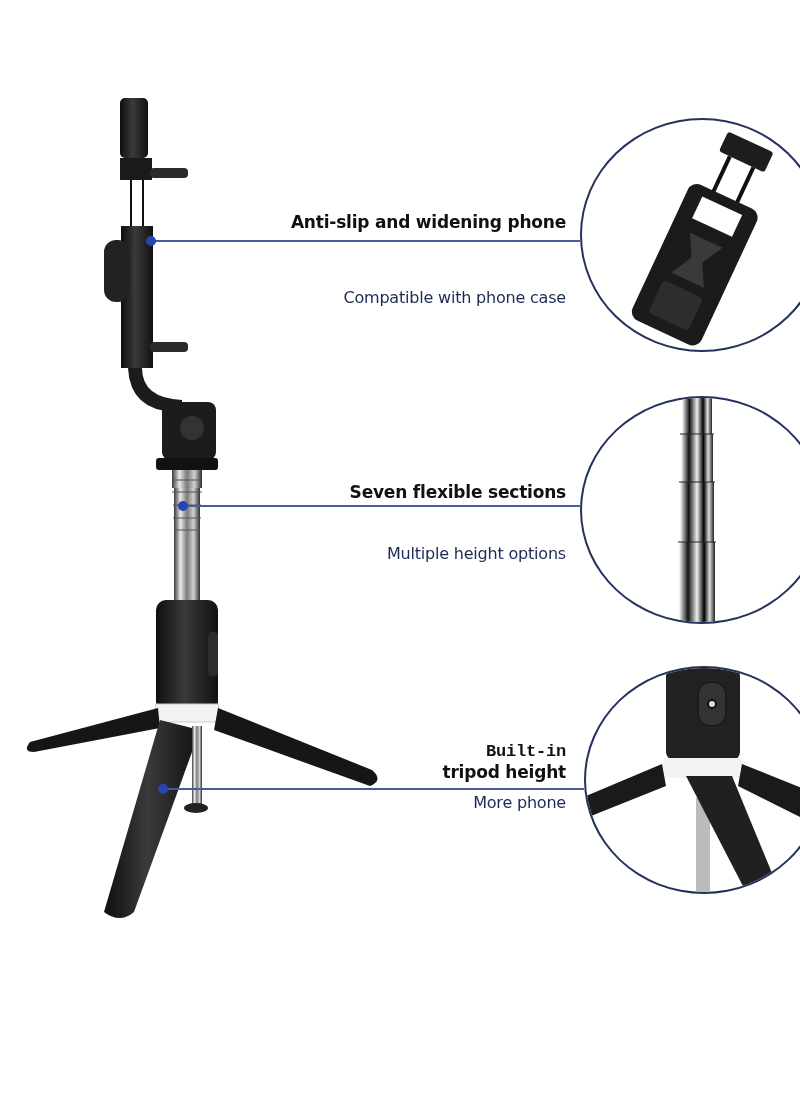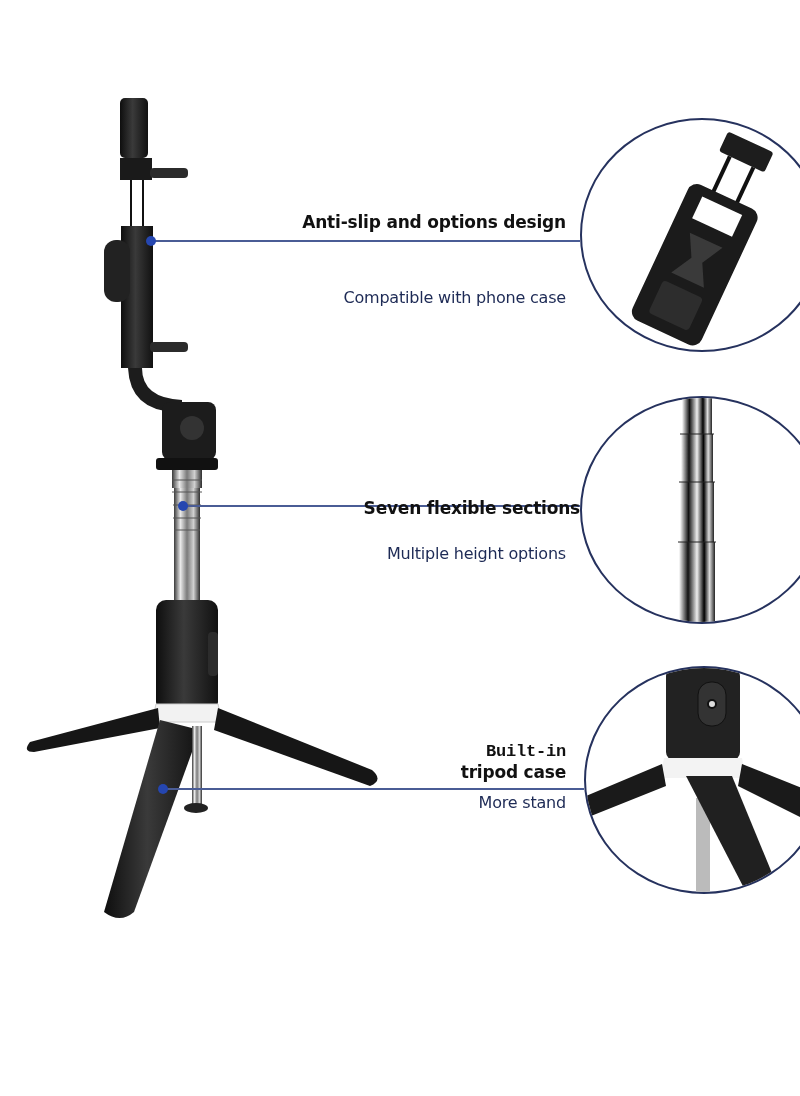"Anti-slip and options design" div.title { text: options design -> widening phone }
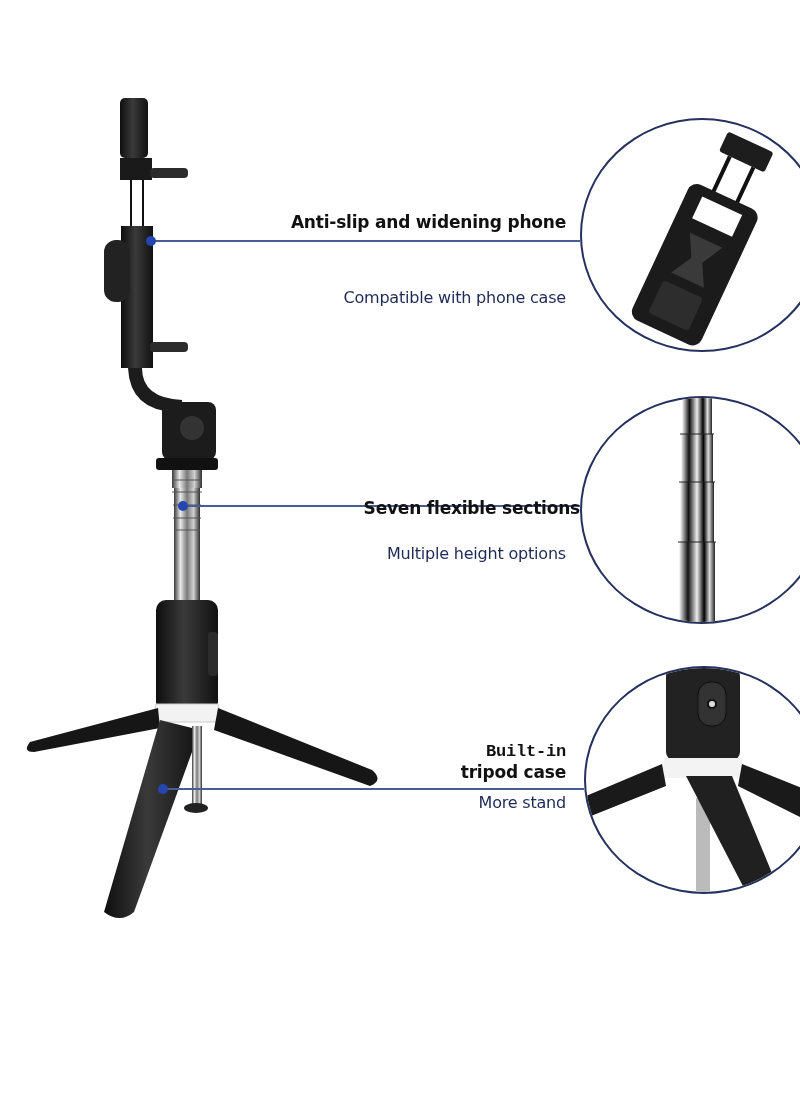"Seven flexible sections" div.title { margin-top: 16px -> none; right: 220px -> 234px }
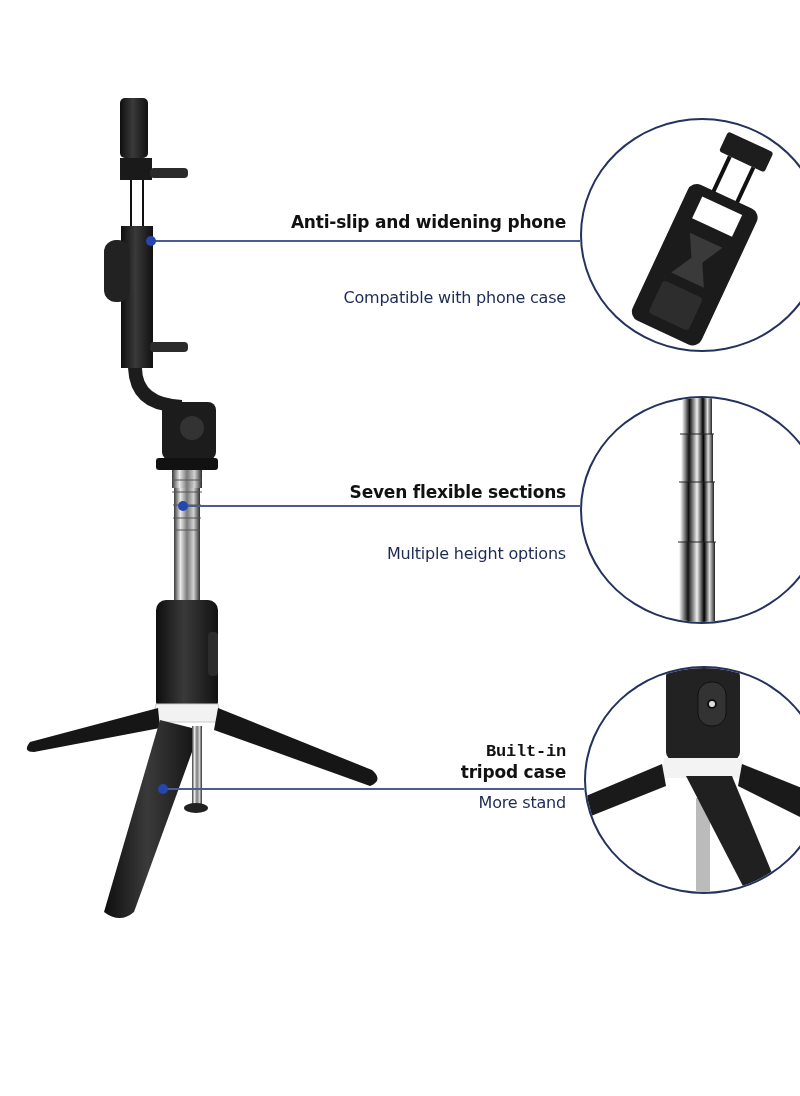"tripod case" div.title { text: case -> height }
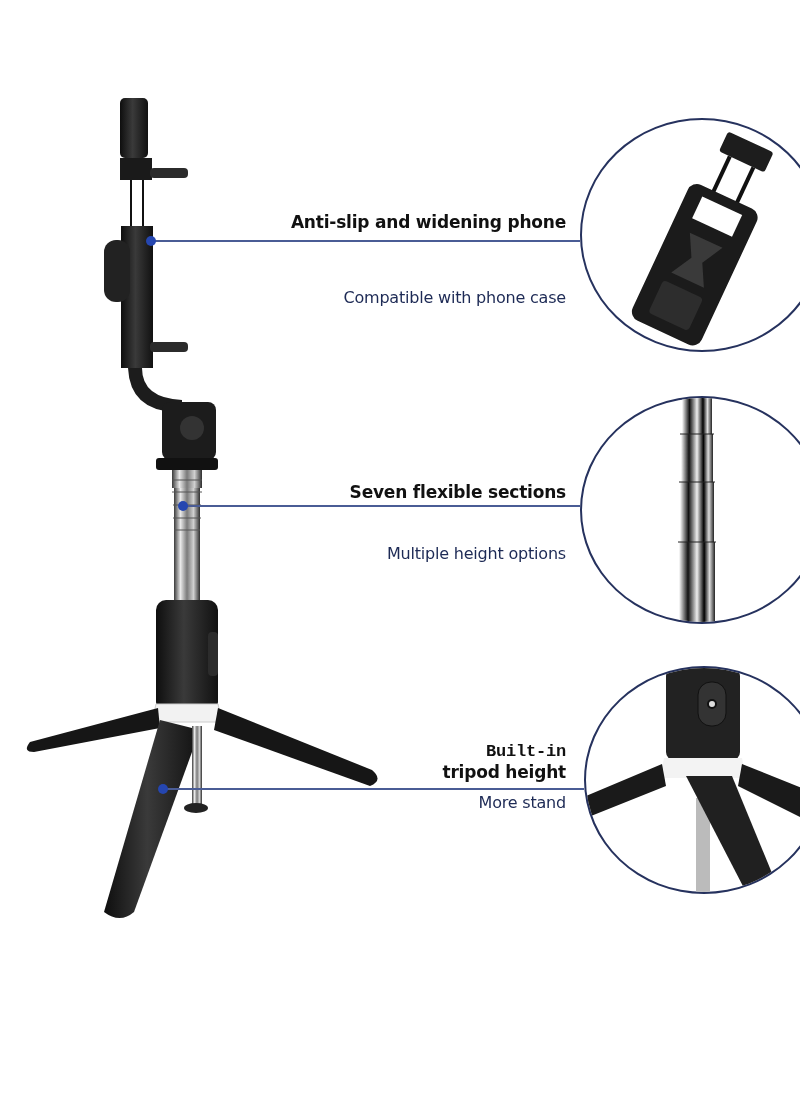"More stand" div.sub { text: stand -> phone }
